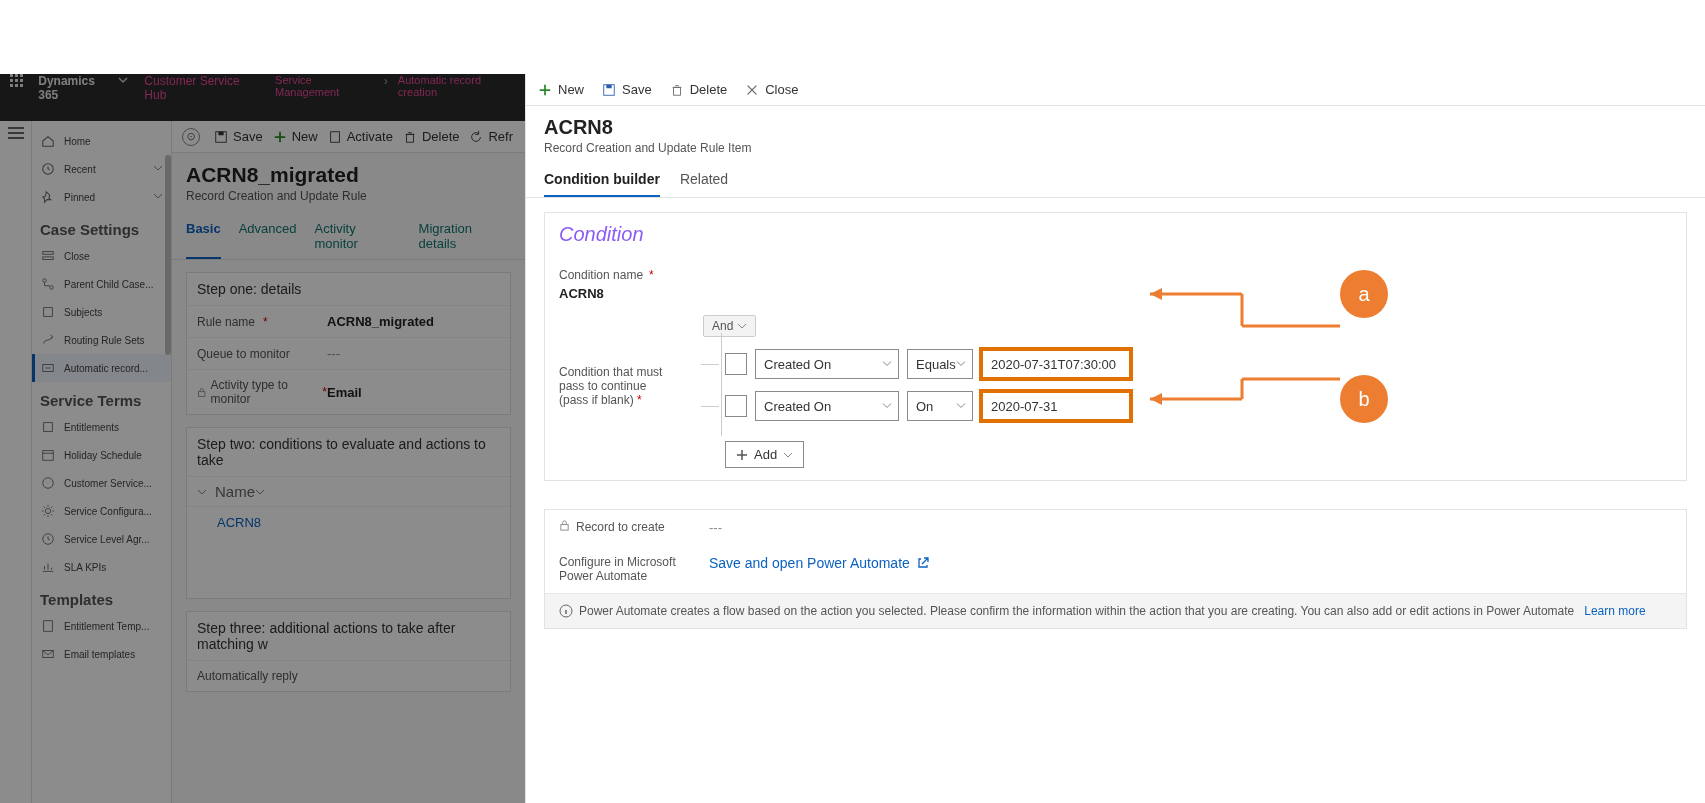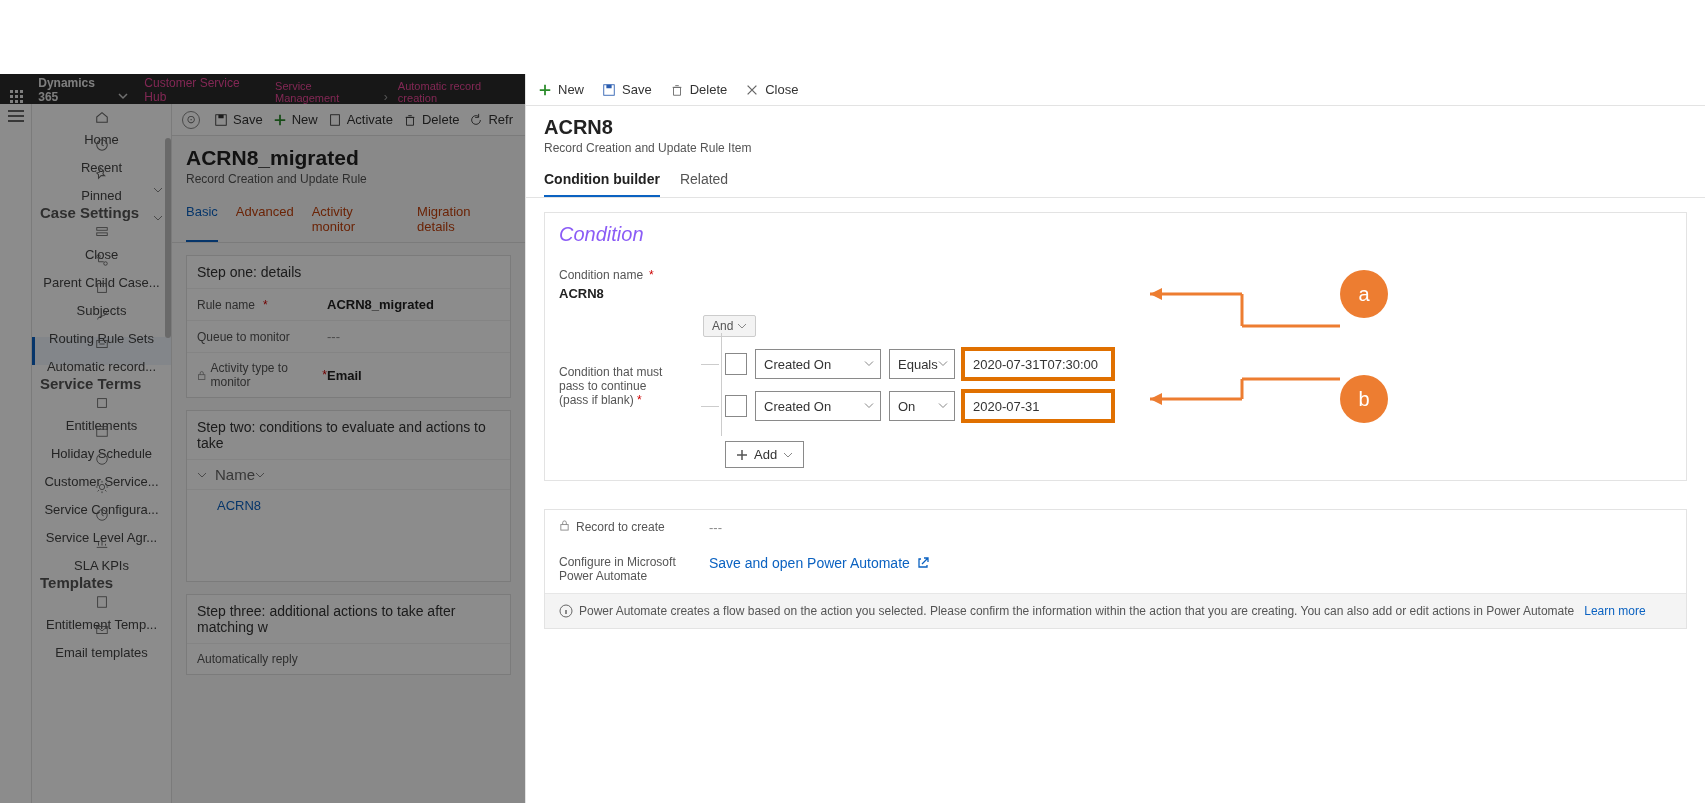"Dynamics 365" .topbar { align-items: flex-end -> flex-start; height: 30px -> 47px }
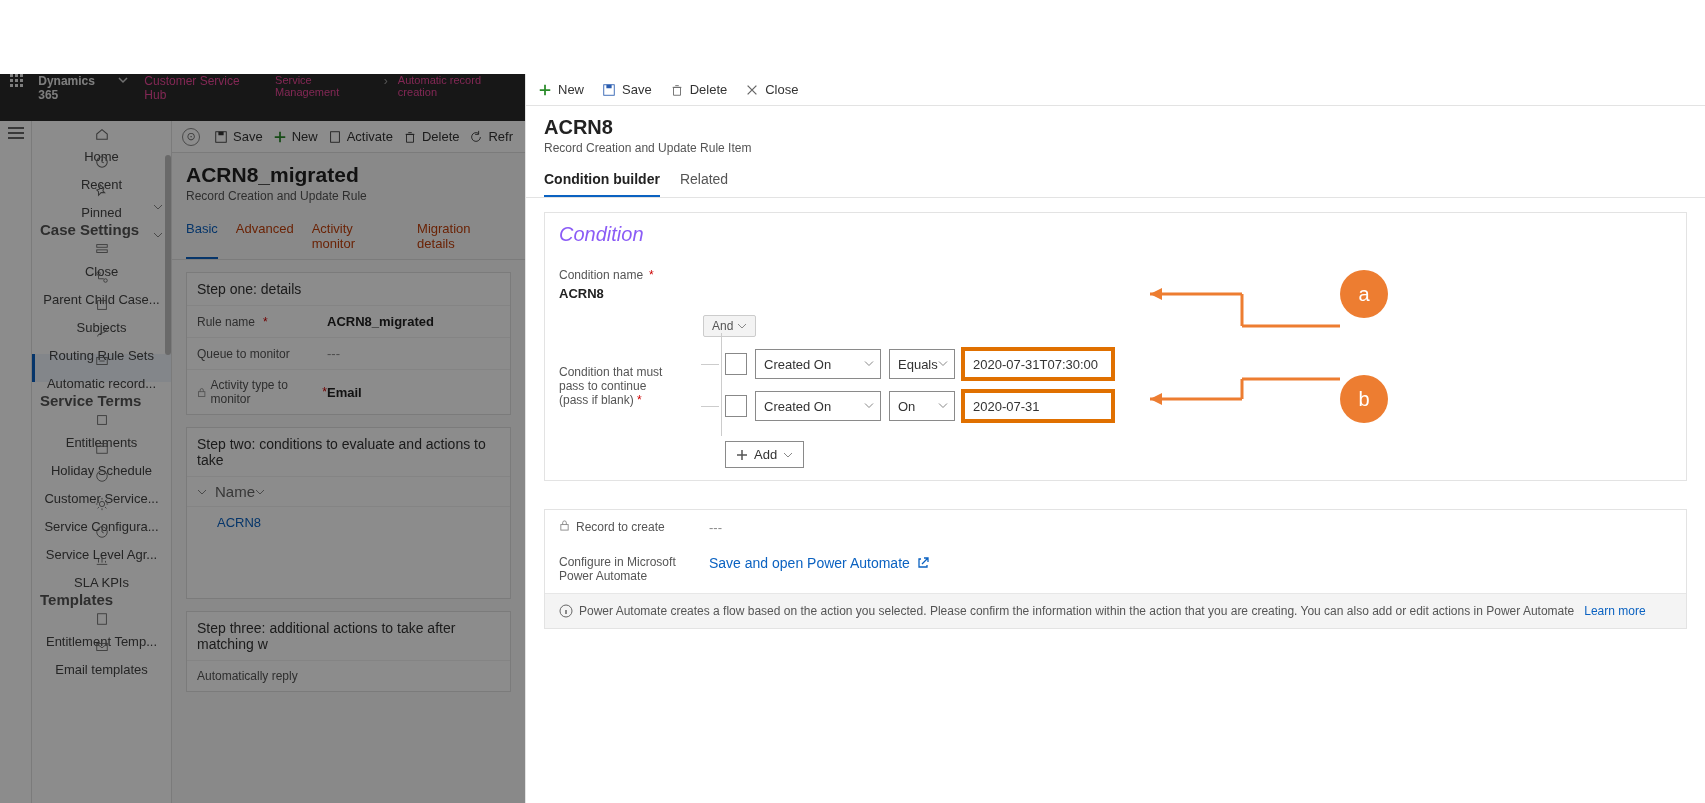"Home" .navitem { flex-direction: column -> none; font-size: 13px -> 10px }
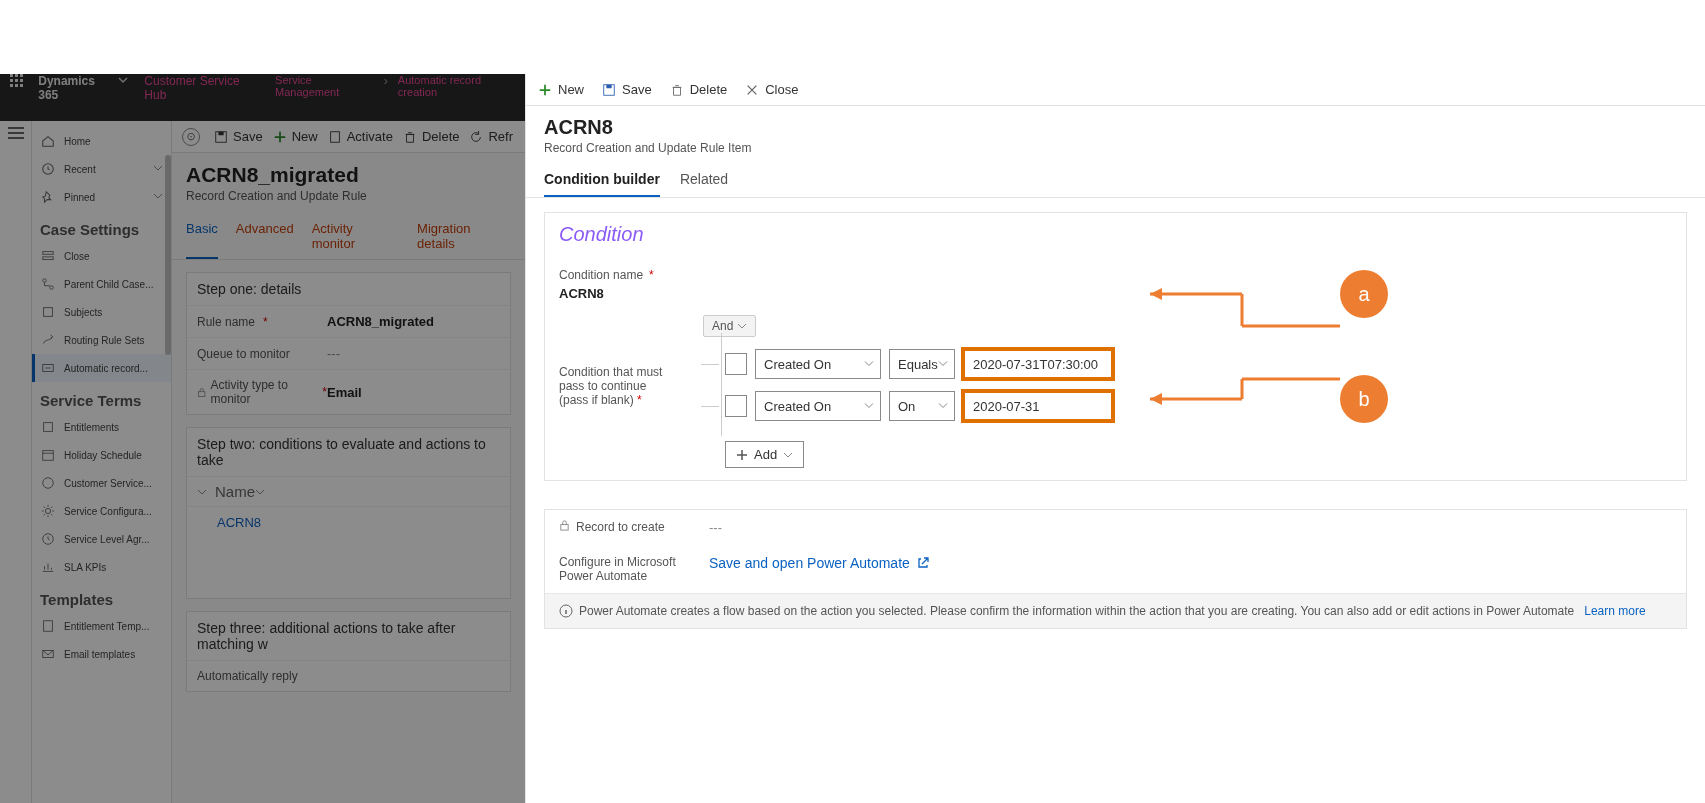"Basic" .tab.active { font-weight: 400 -> 700 }
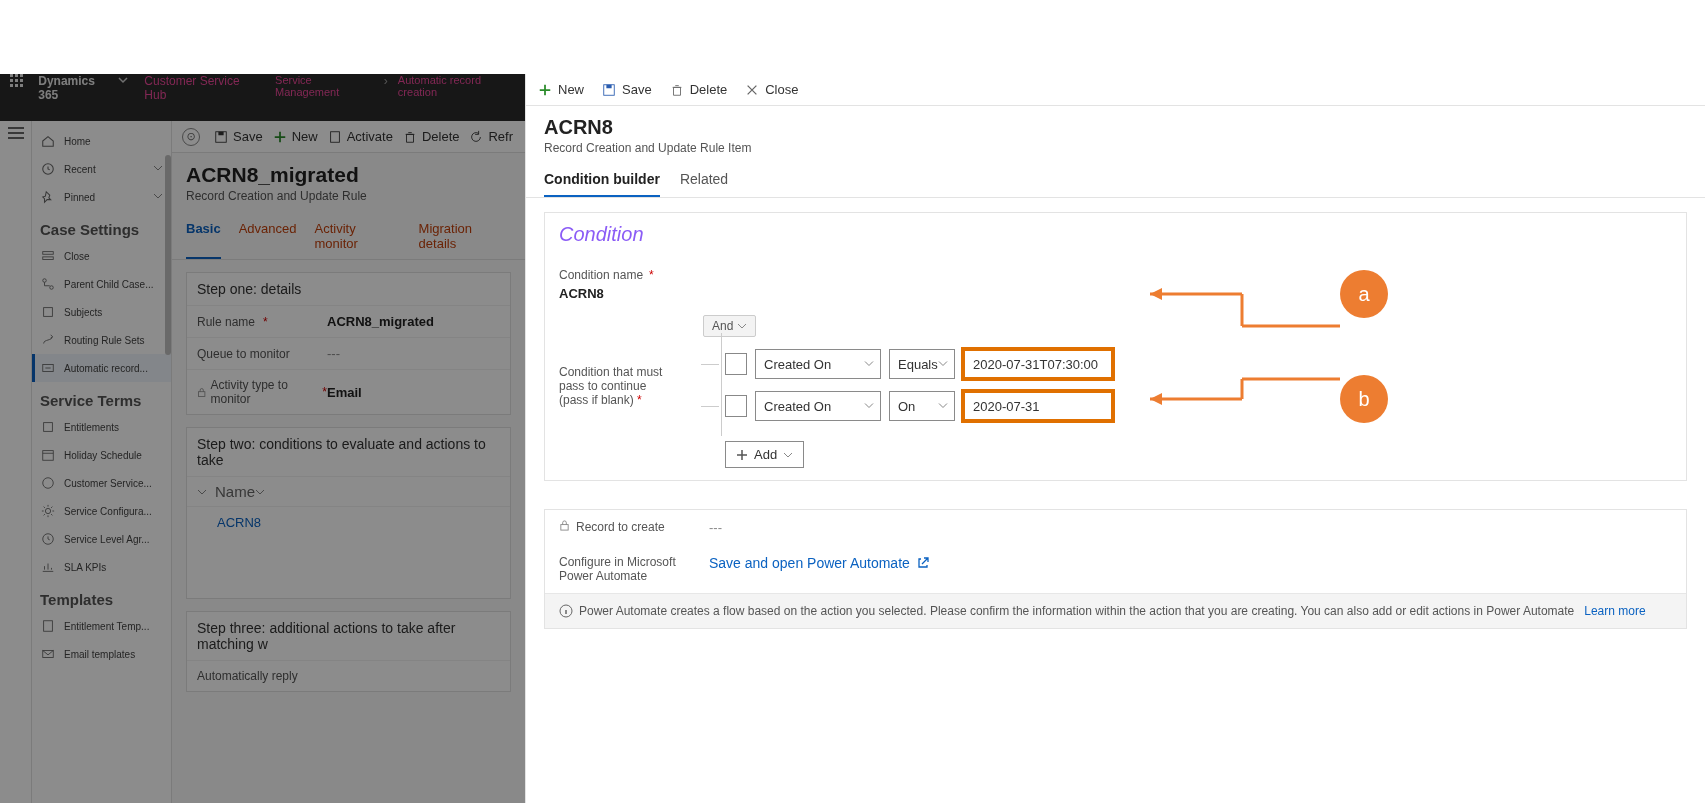"Advanced" .tab { color: #c2410c -> #0f766e }
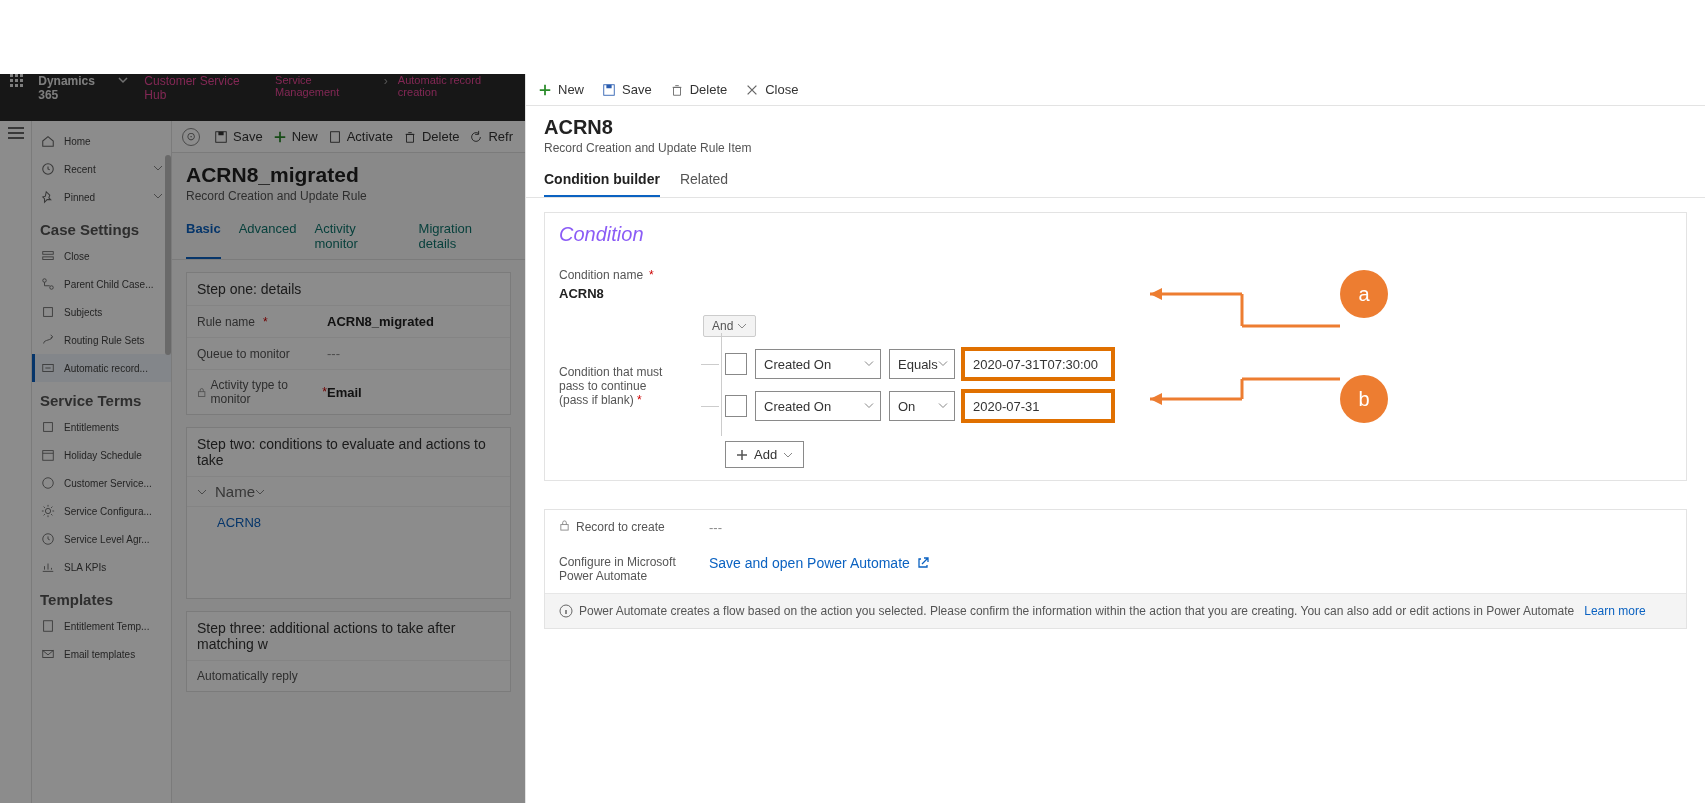"Created On" .dd.field { width: 126px -> 144px }
